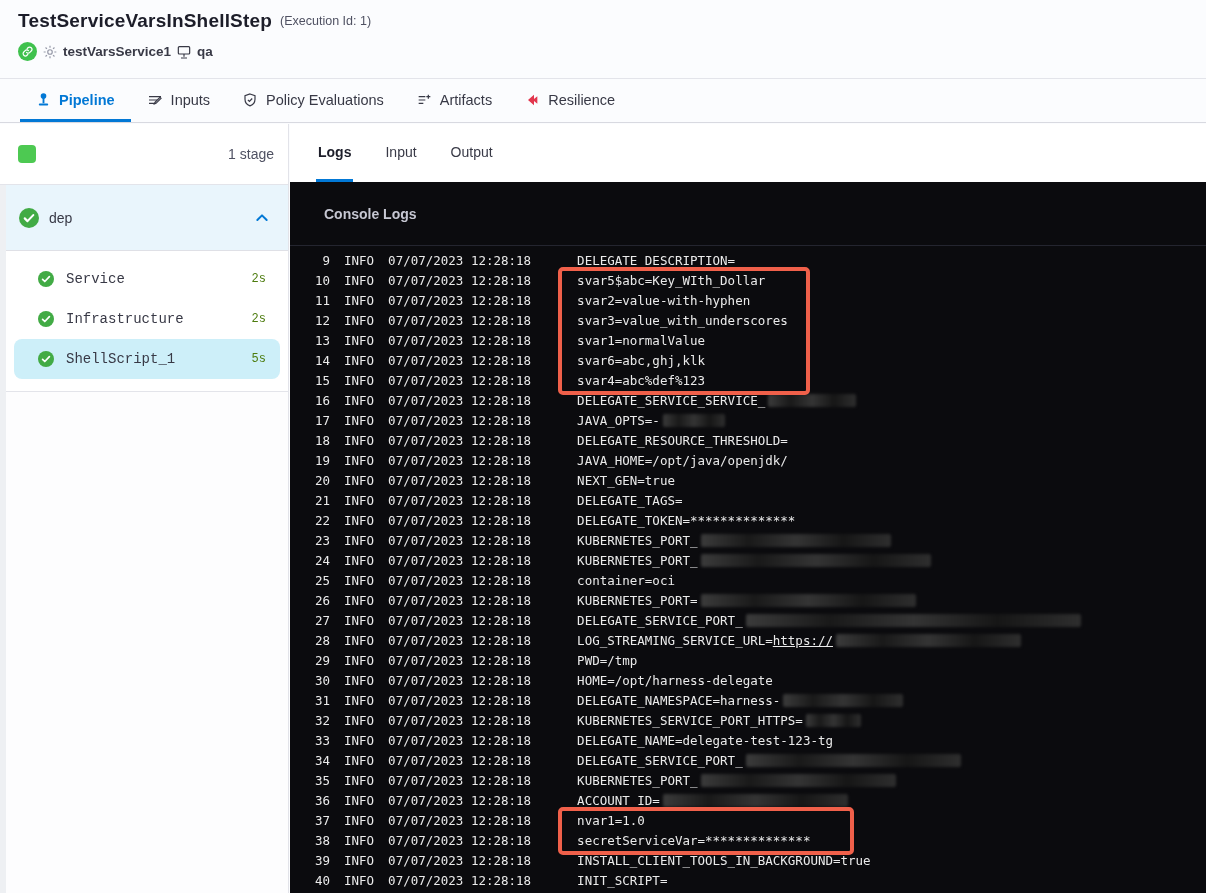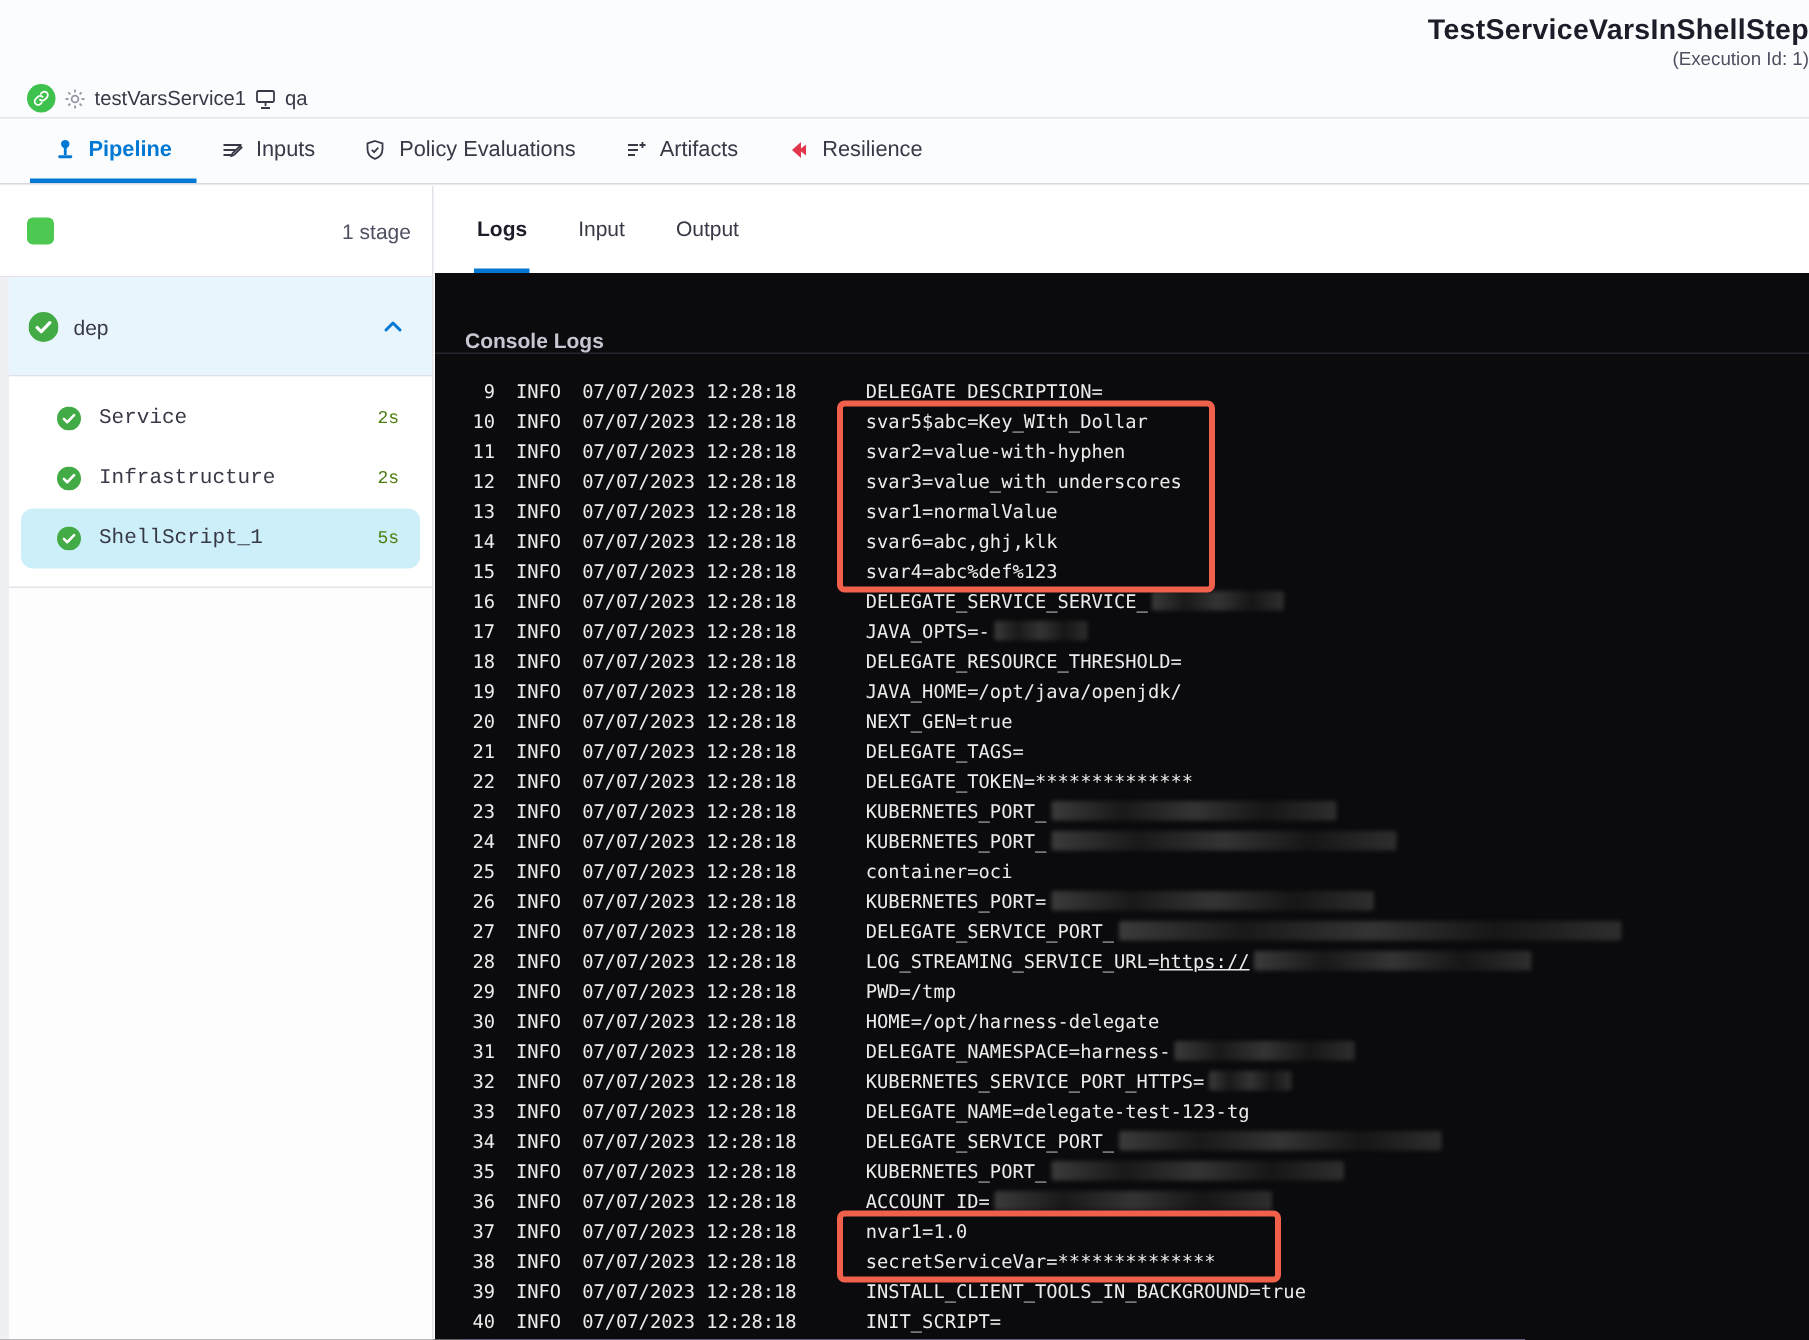"TestServiceVarsInShellStep" .title-row { align-items: flex-end -> center; flex-direction: column -> none }
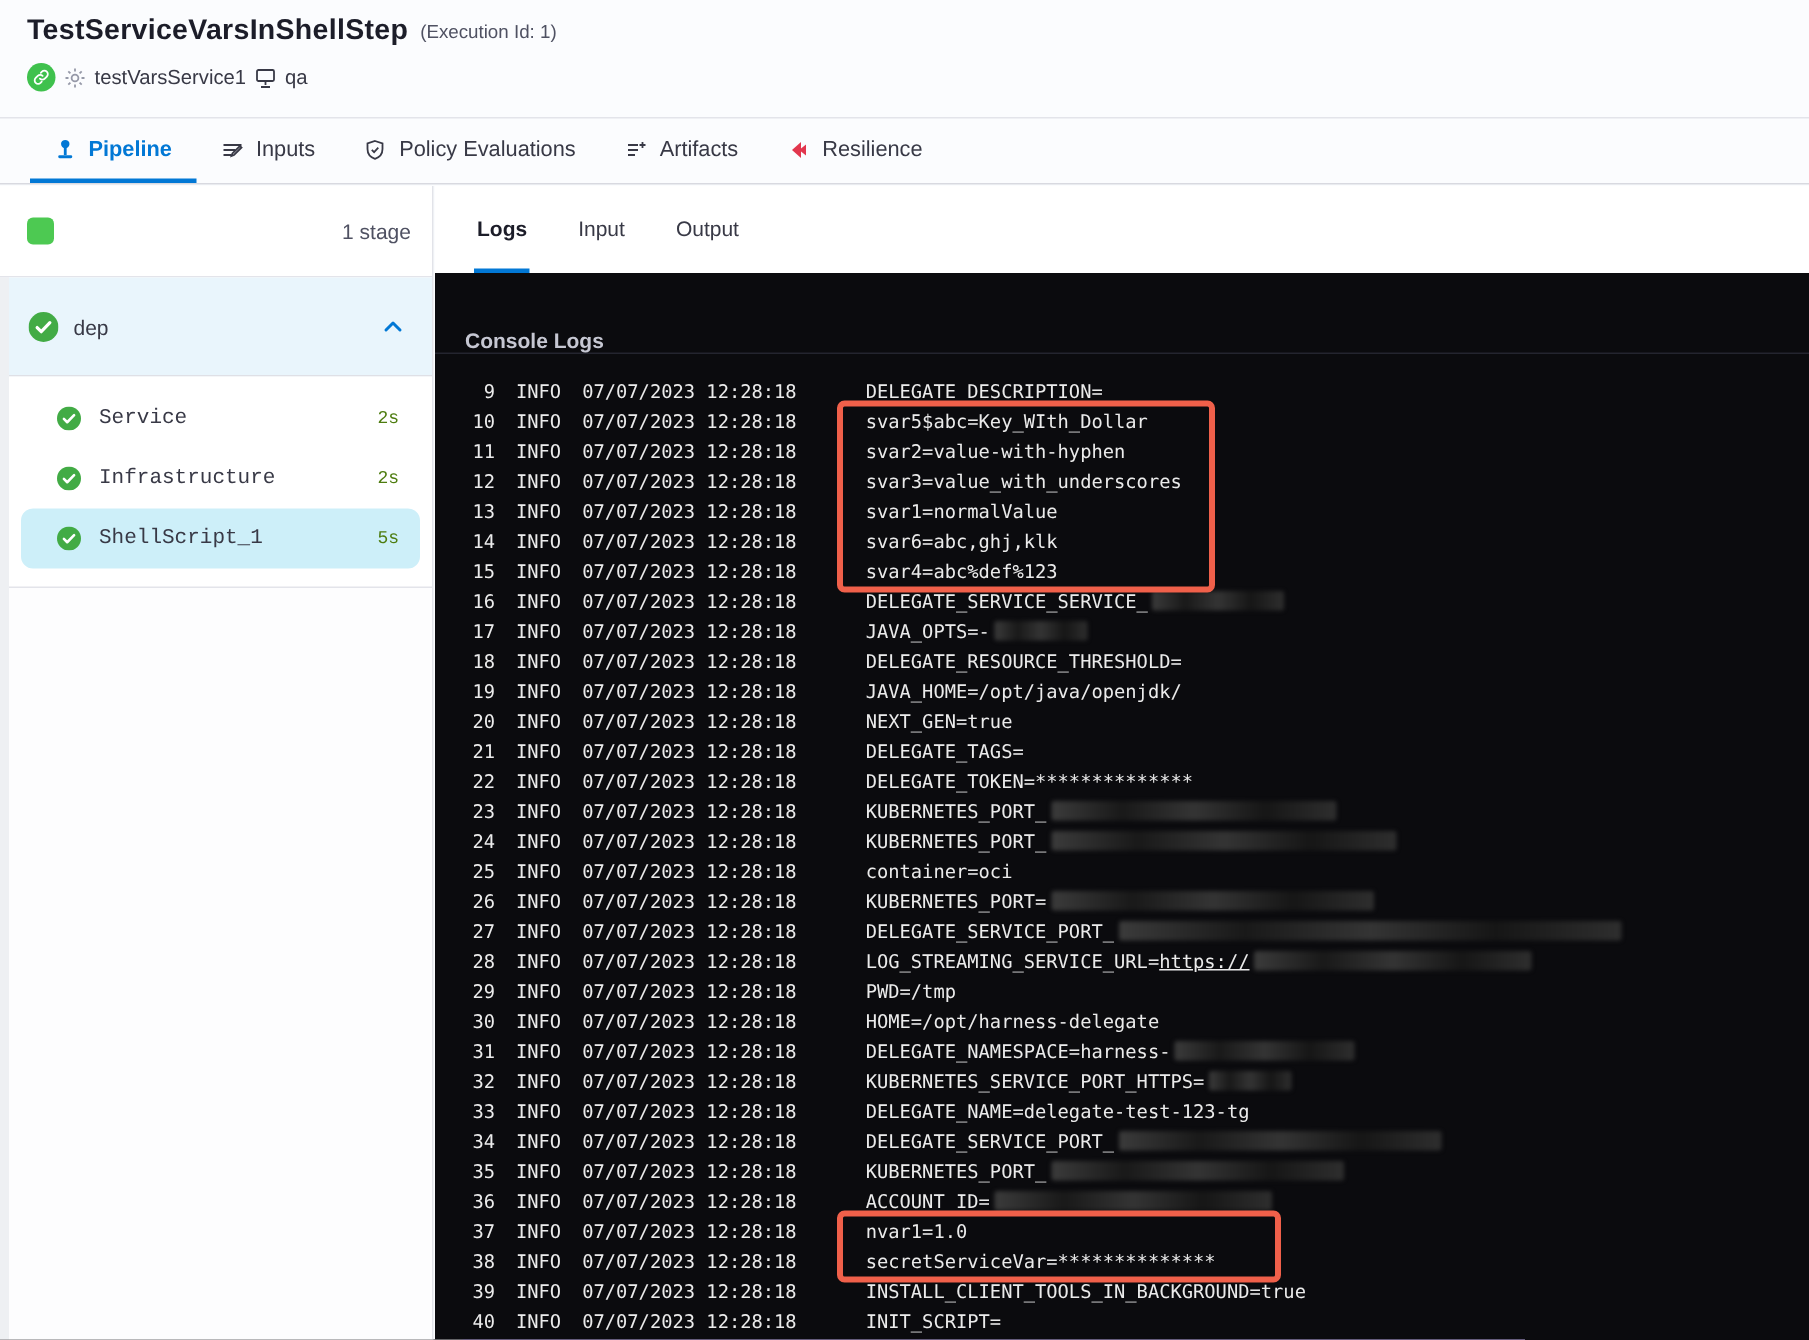"testVarsService1" .meta-row { font-weight: none -> bold }
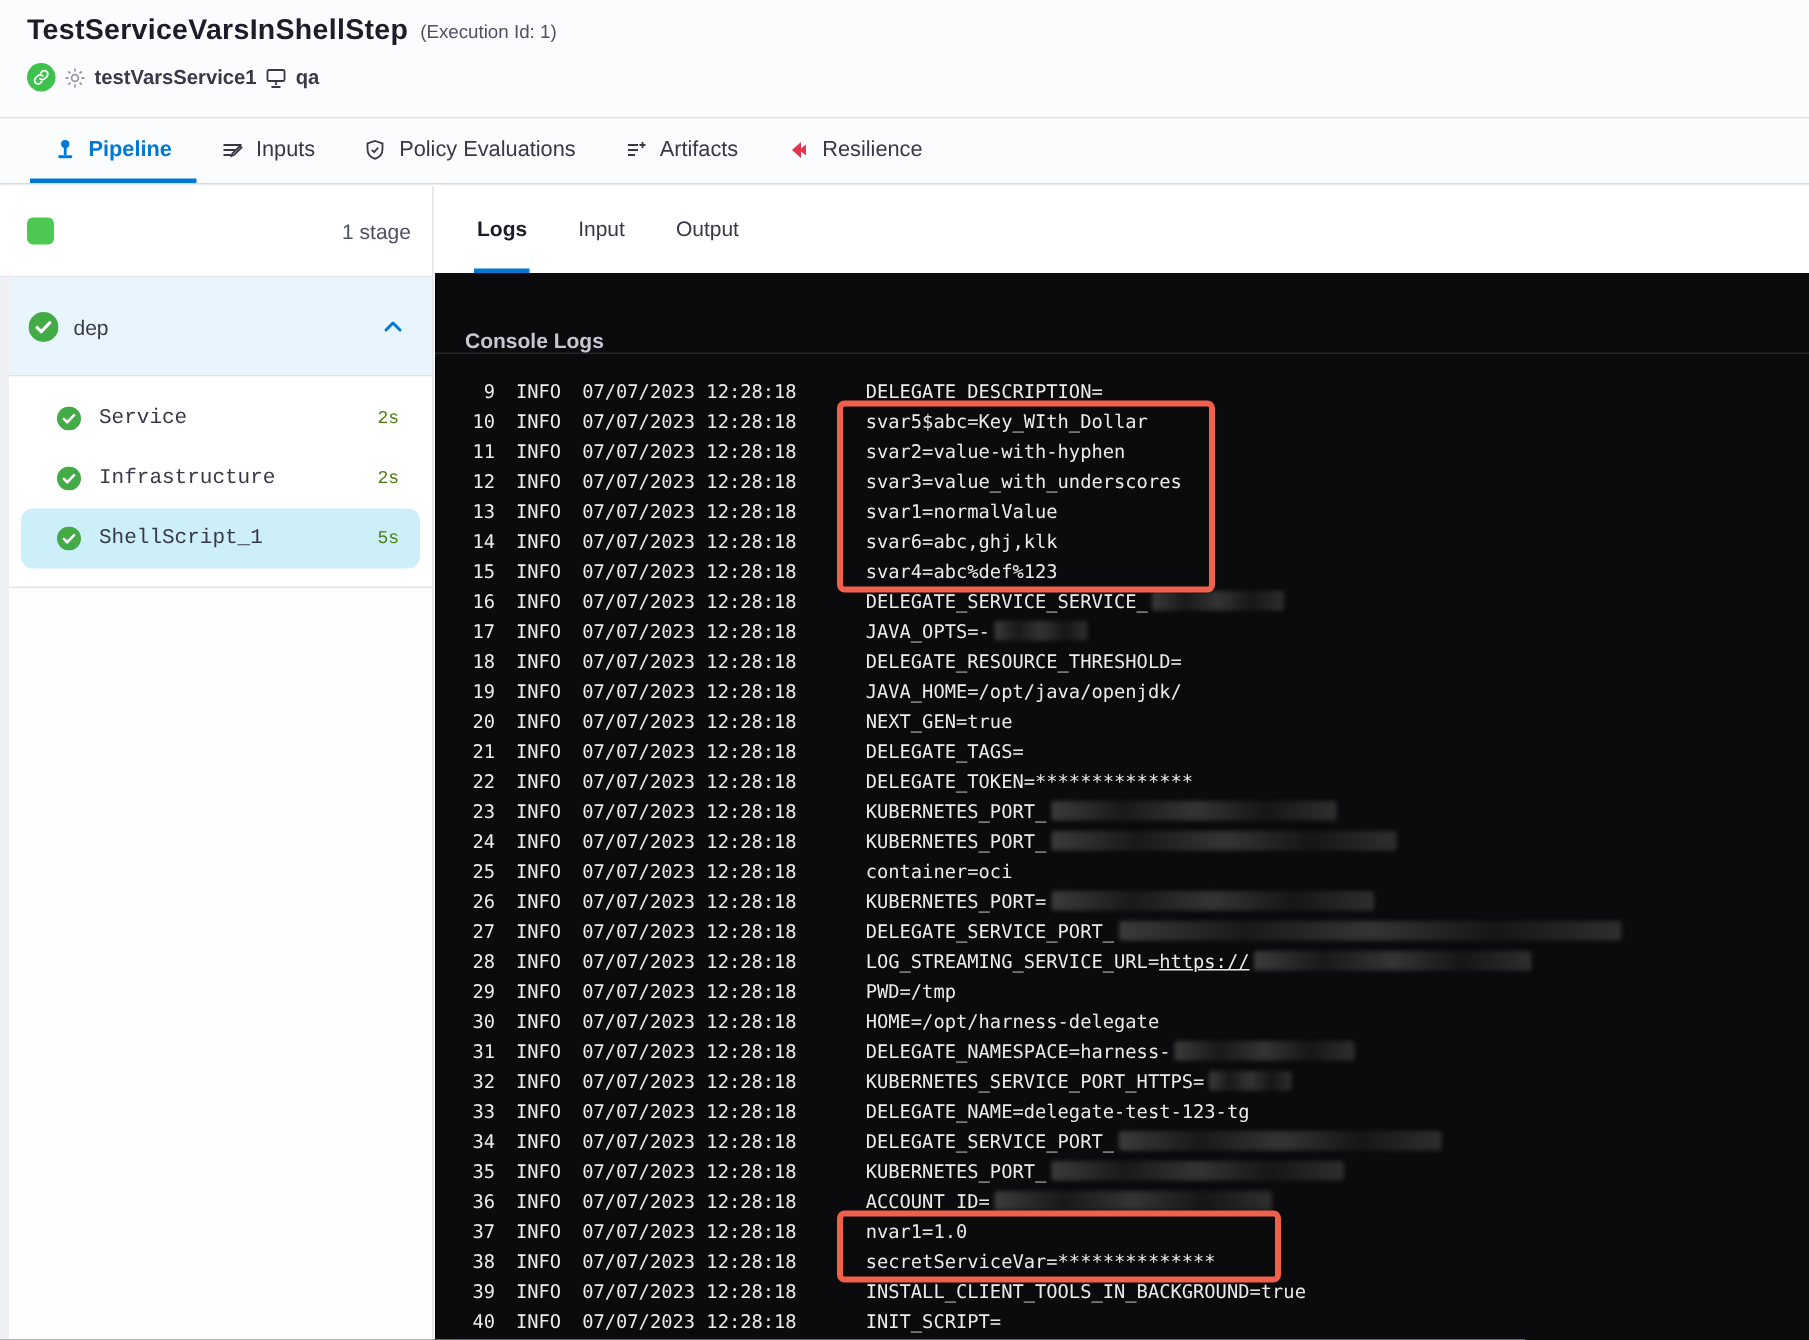"Console Logs" .console-header { align-items: flex-end -> center; height: 54px -> 64px; padding-left: 20px -> 34px }
